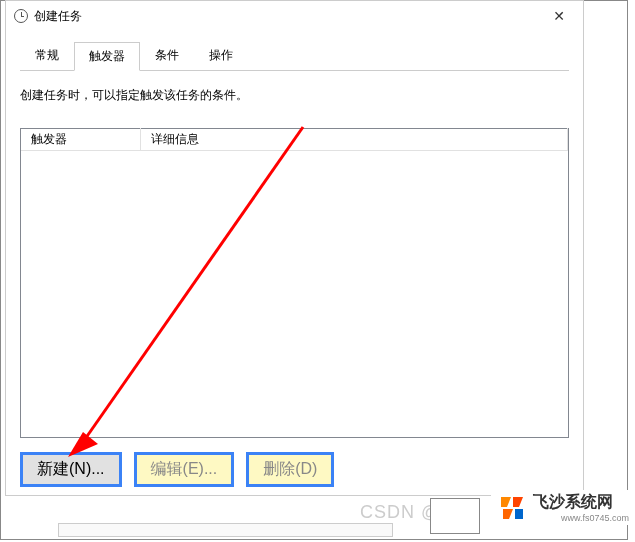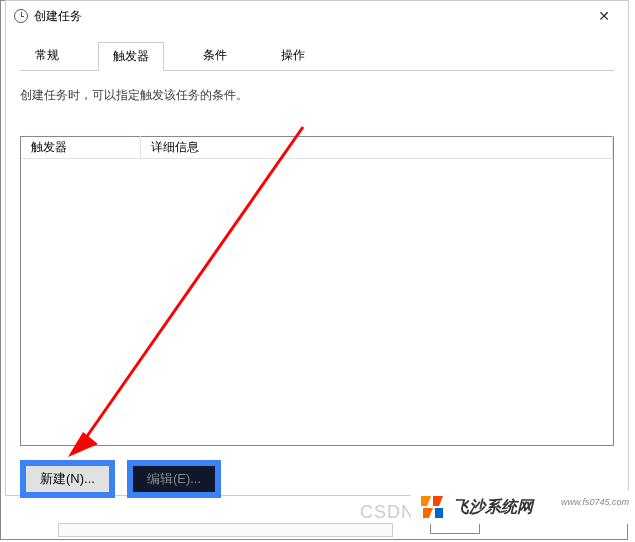"创建任务" .window { width: 624px -> 579px }
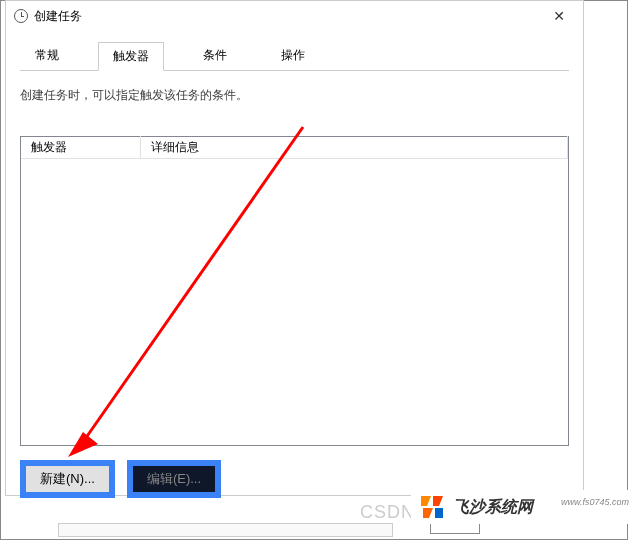"常规" .tabs { gap: 24px -> none }
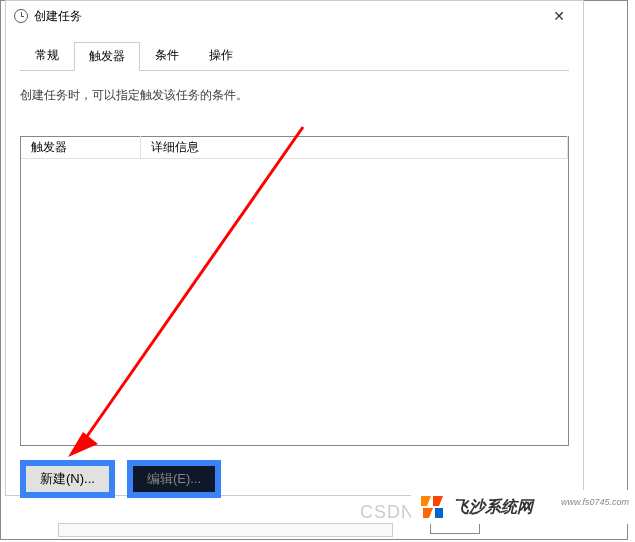"创建任务时，可以指定触发该任务的条件。" .description { color: #404040 -> #000000; margin-bottom: 32px -> 24px }
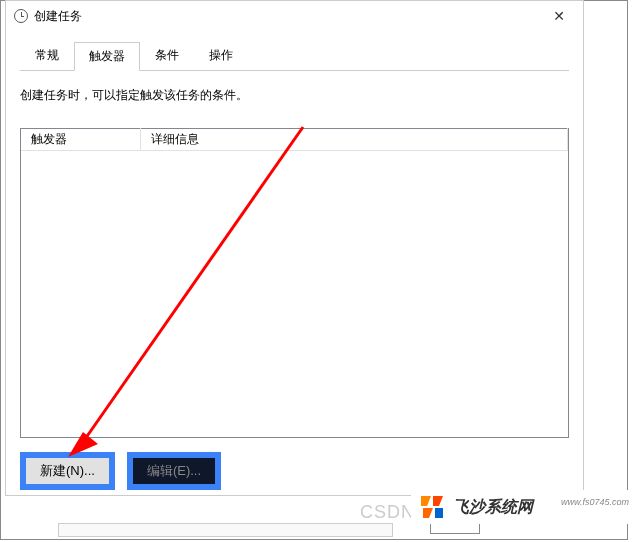"新建(N)..." .btn { border: 6px solid #3b82f6 -> 3px solid #3b82f6; font-size: 13px -> 16px }
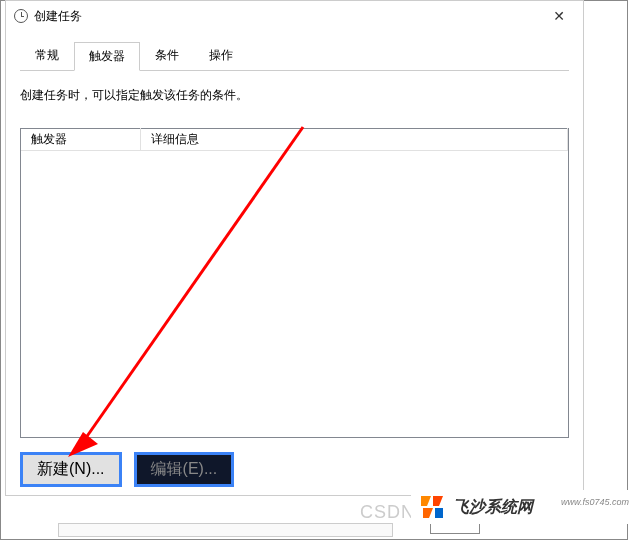"编辑(E)..." .btn:disabled { background: #0f172a -> #fef9c3 }
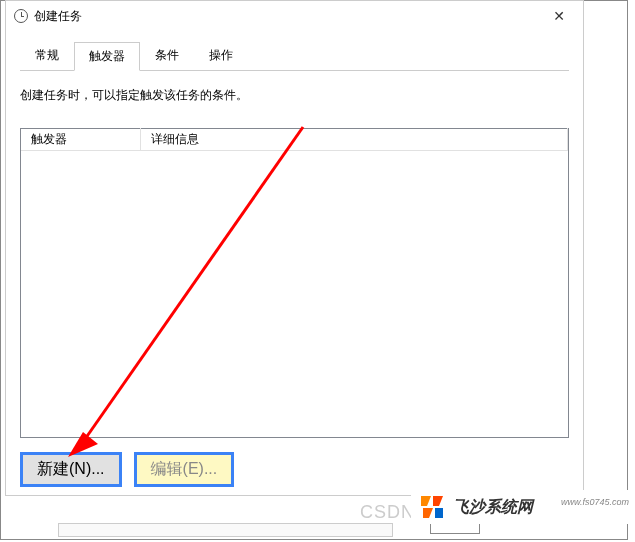"删除(D)" button.btn { html: none -> <button>删除(D)</button> }
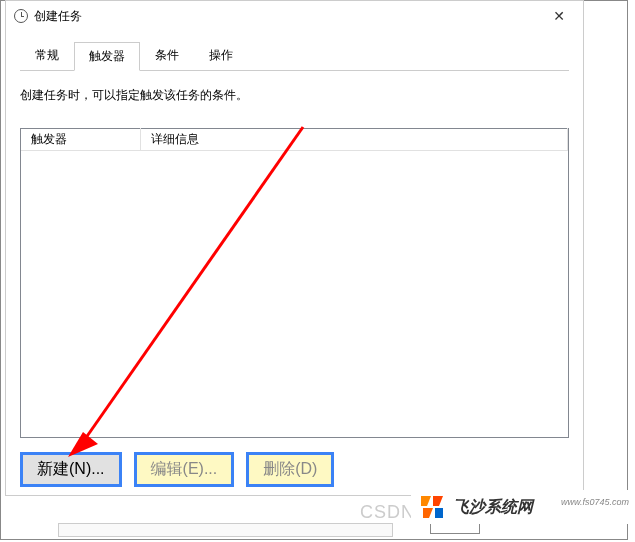"飞沙系统网" .brand-text { flex-direction: none -> column; font-style: italic -> none }
